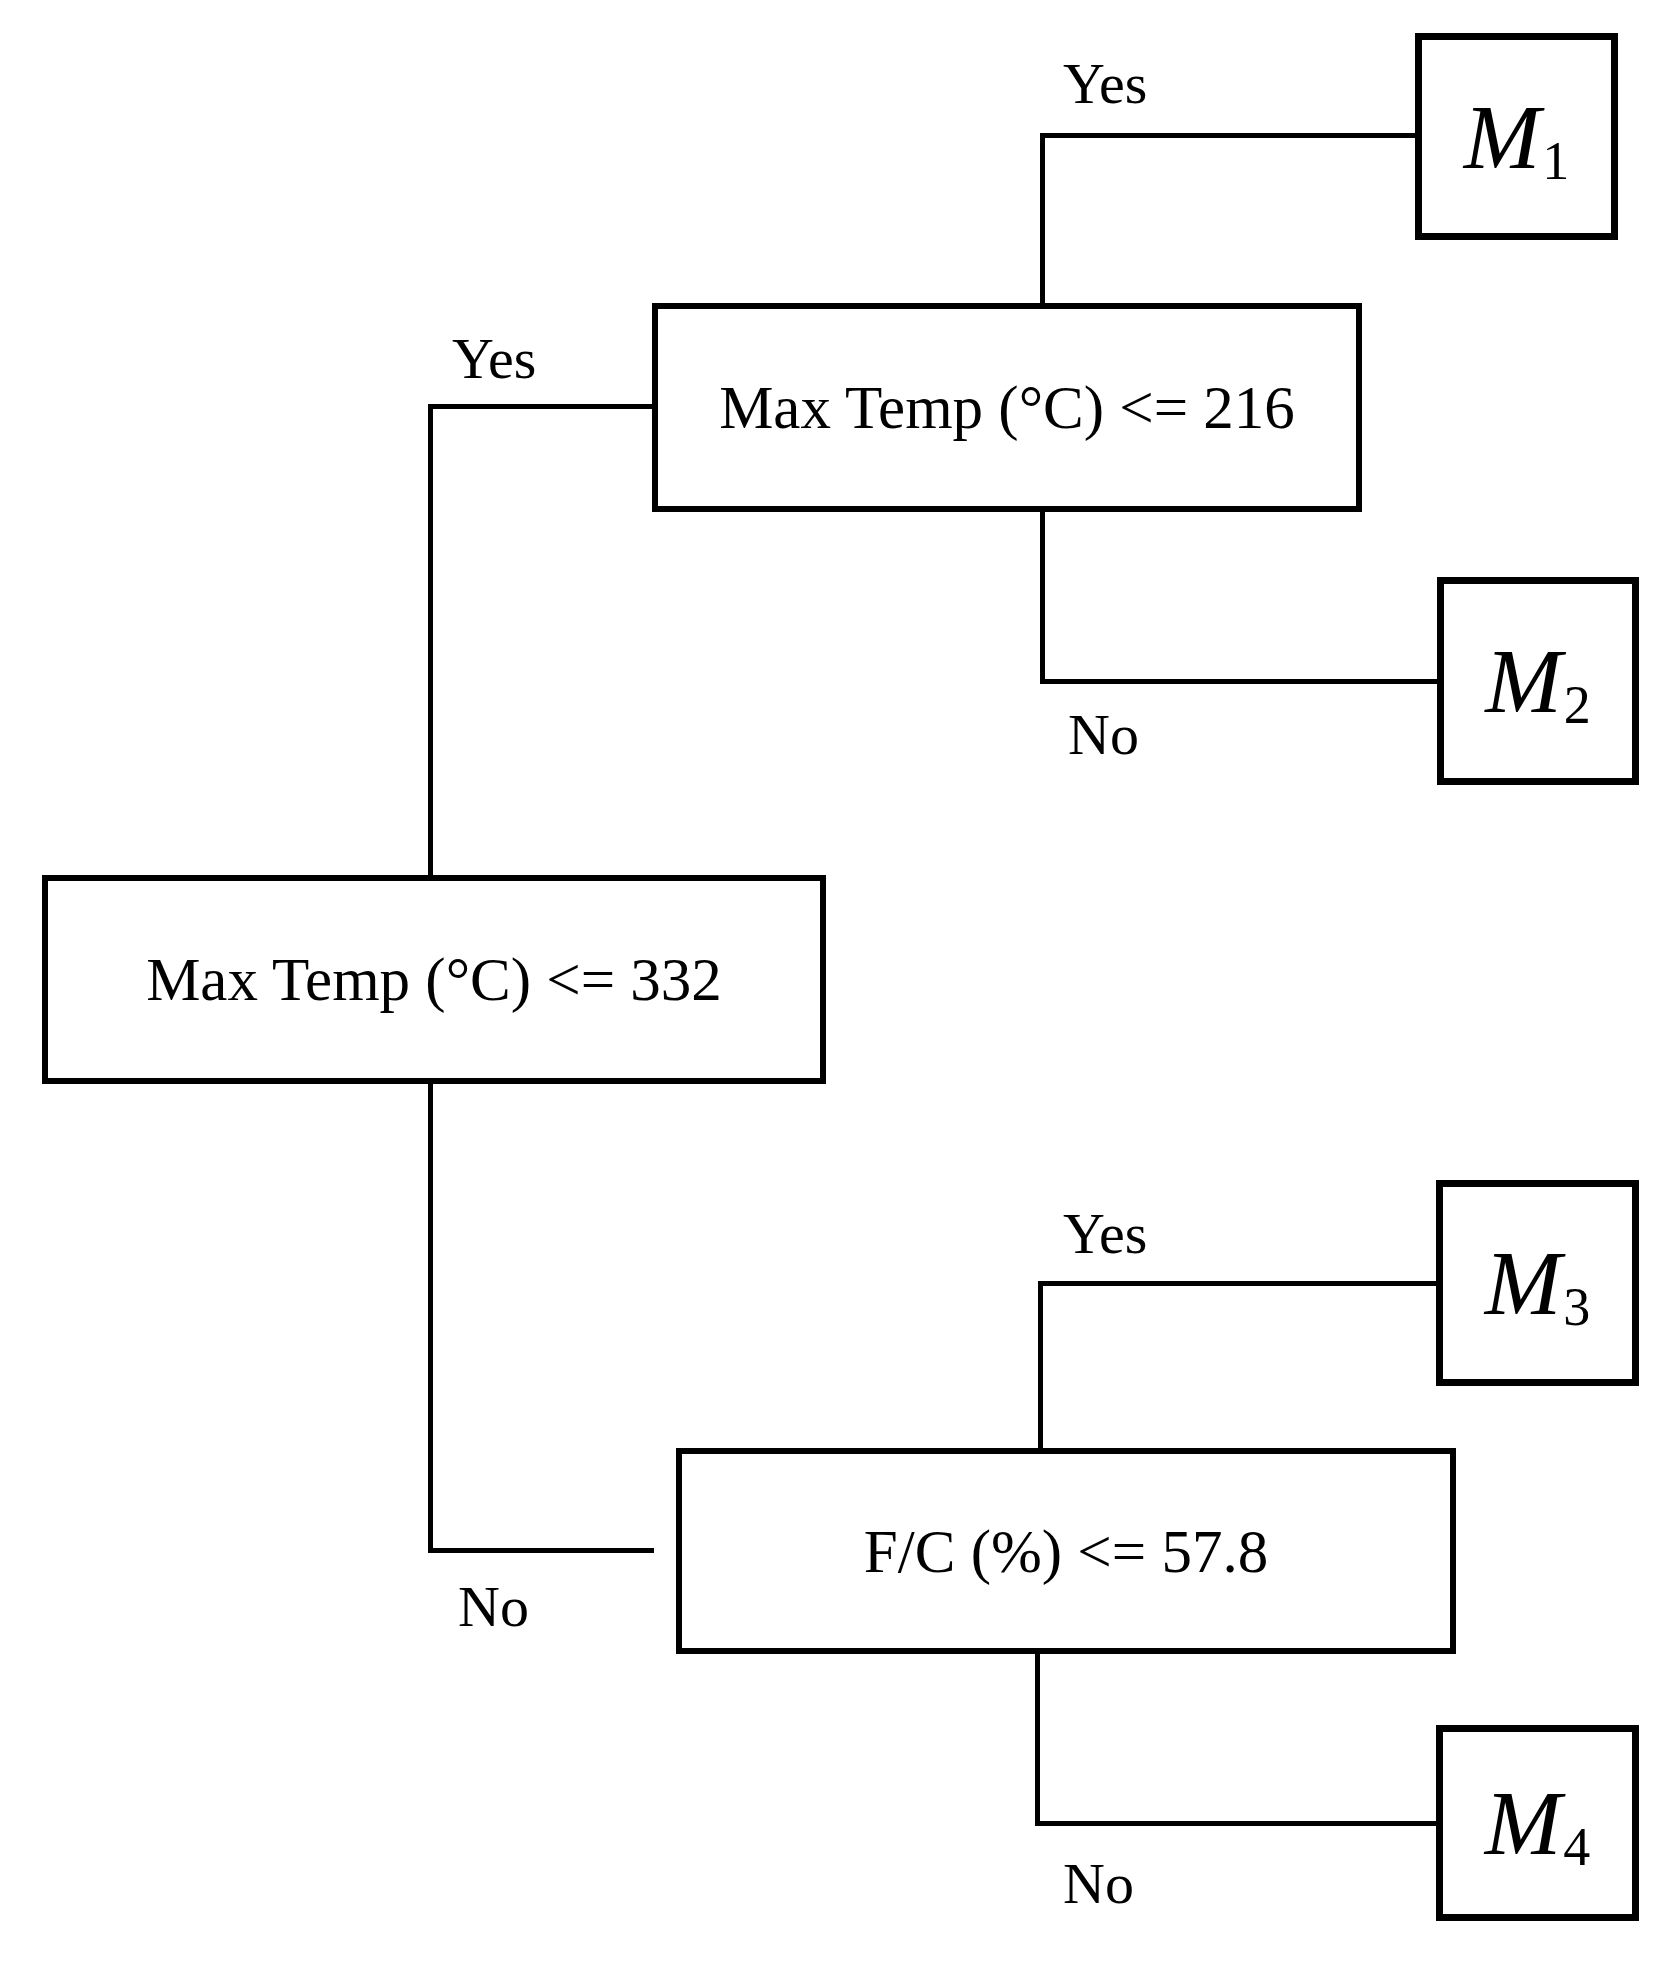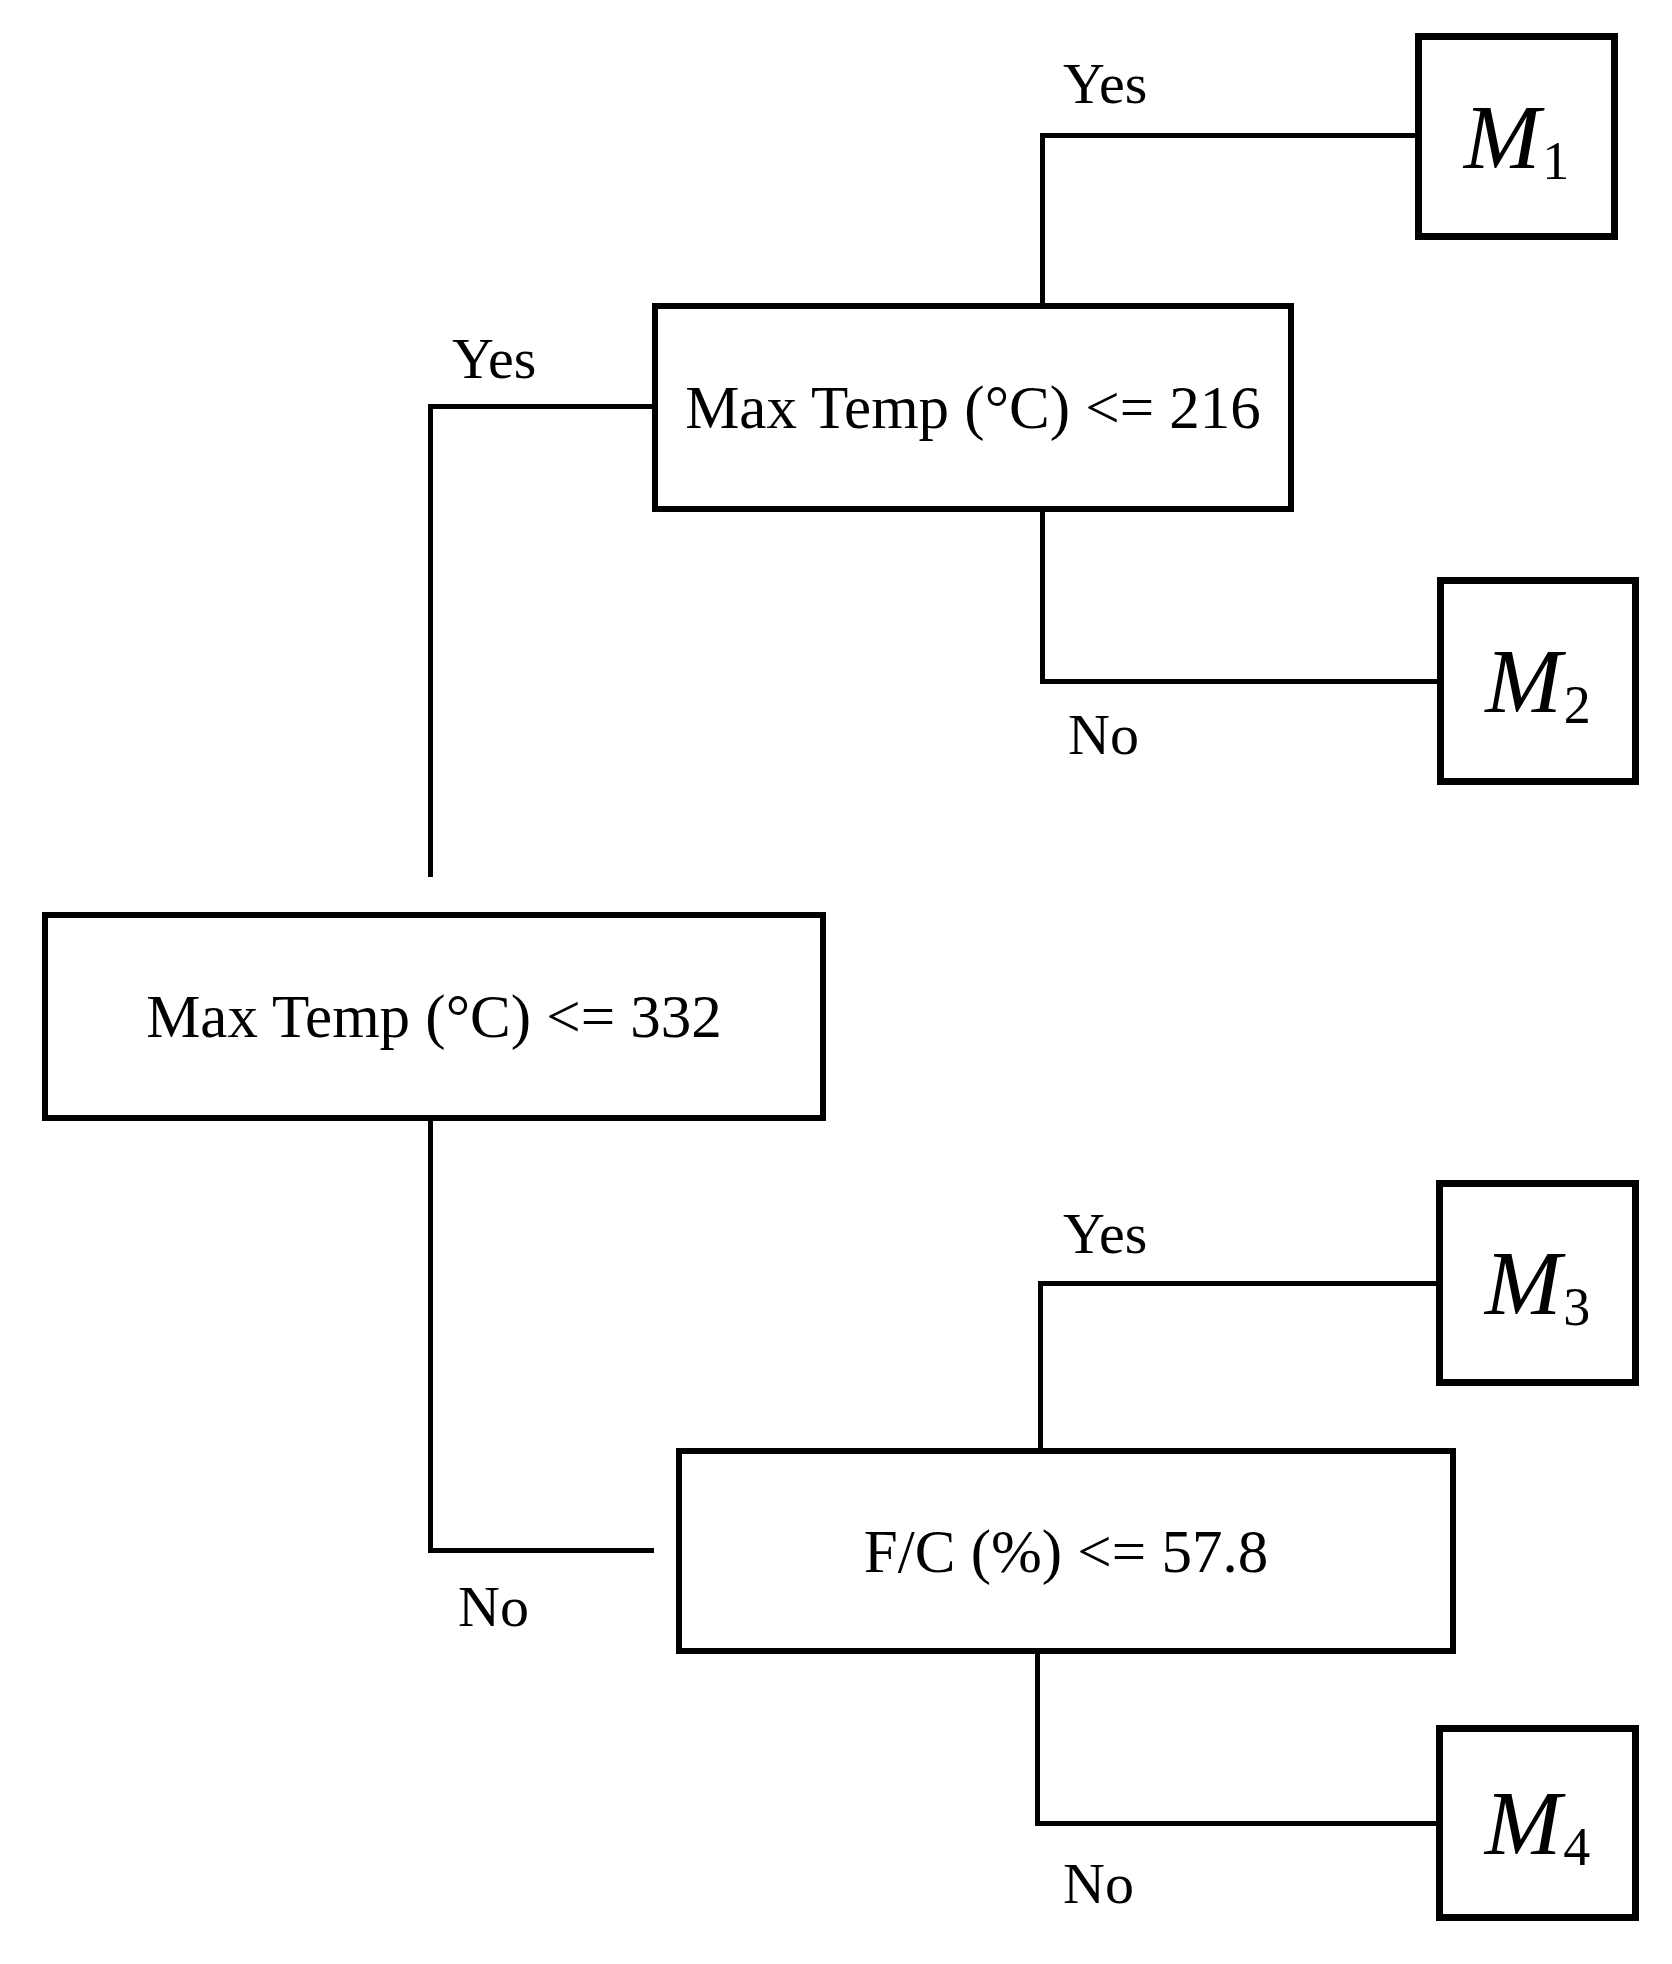"Max Temp (°C) <= 216" #node-yes { width: 642px -> 710px }
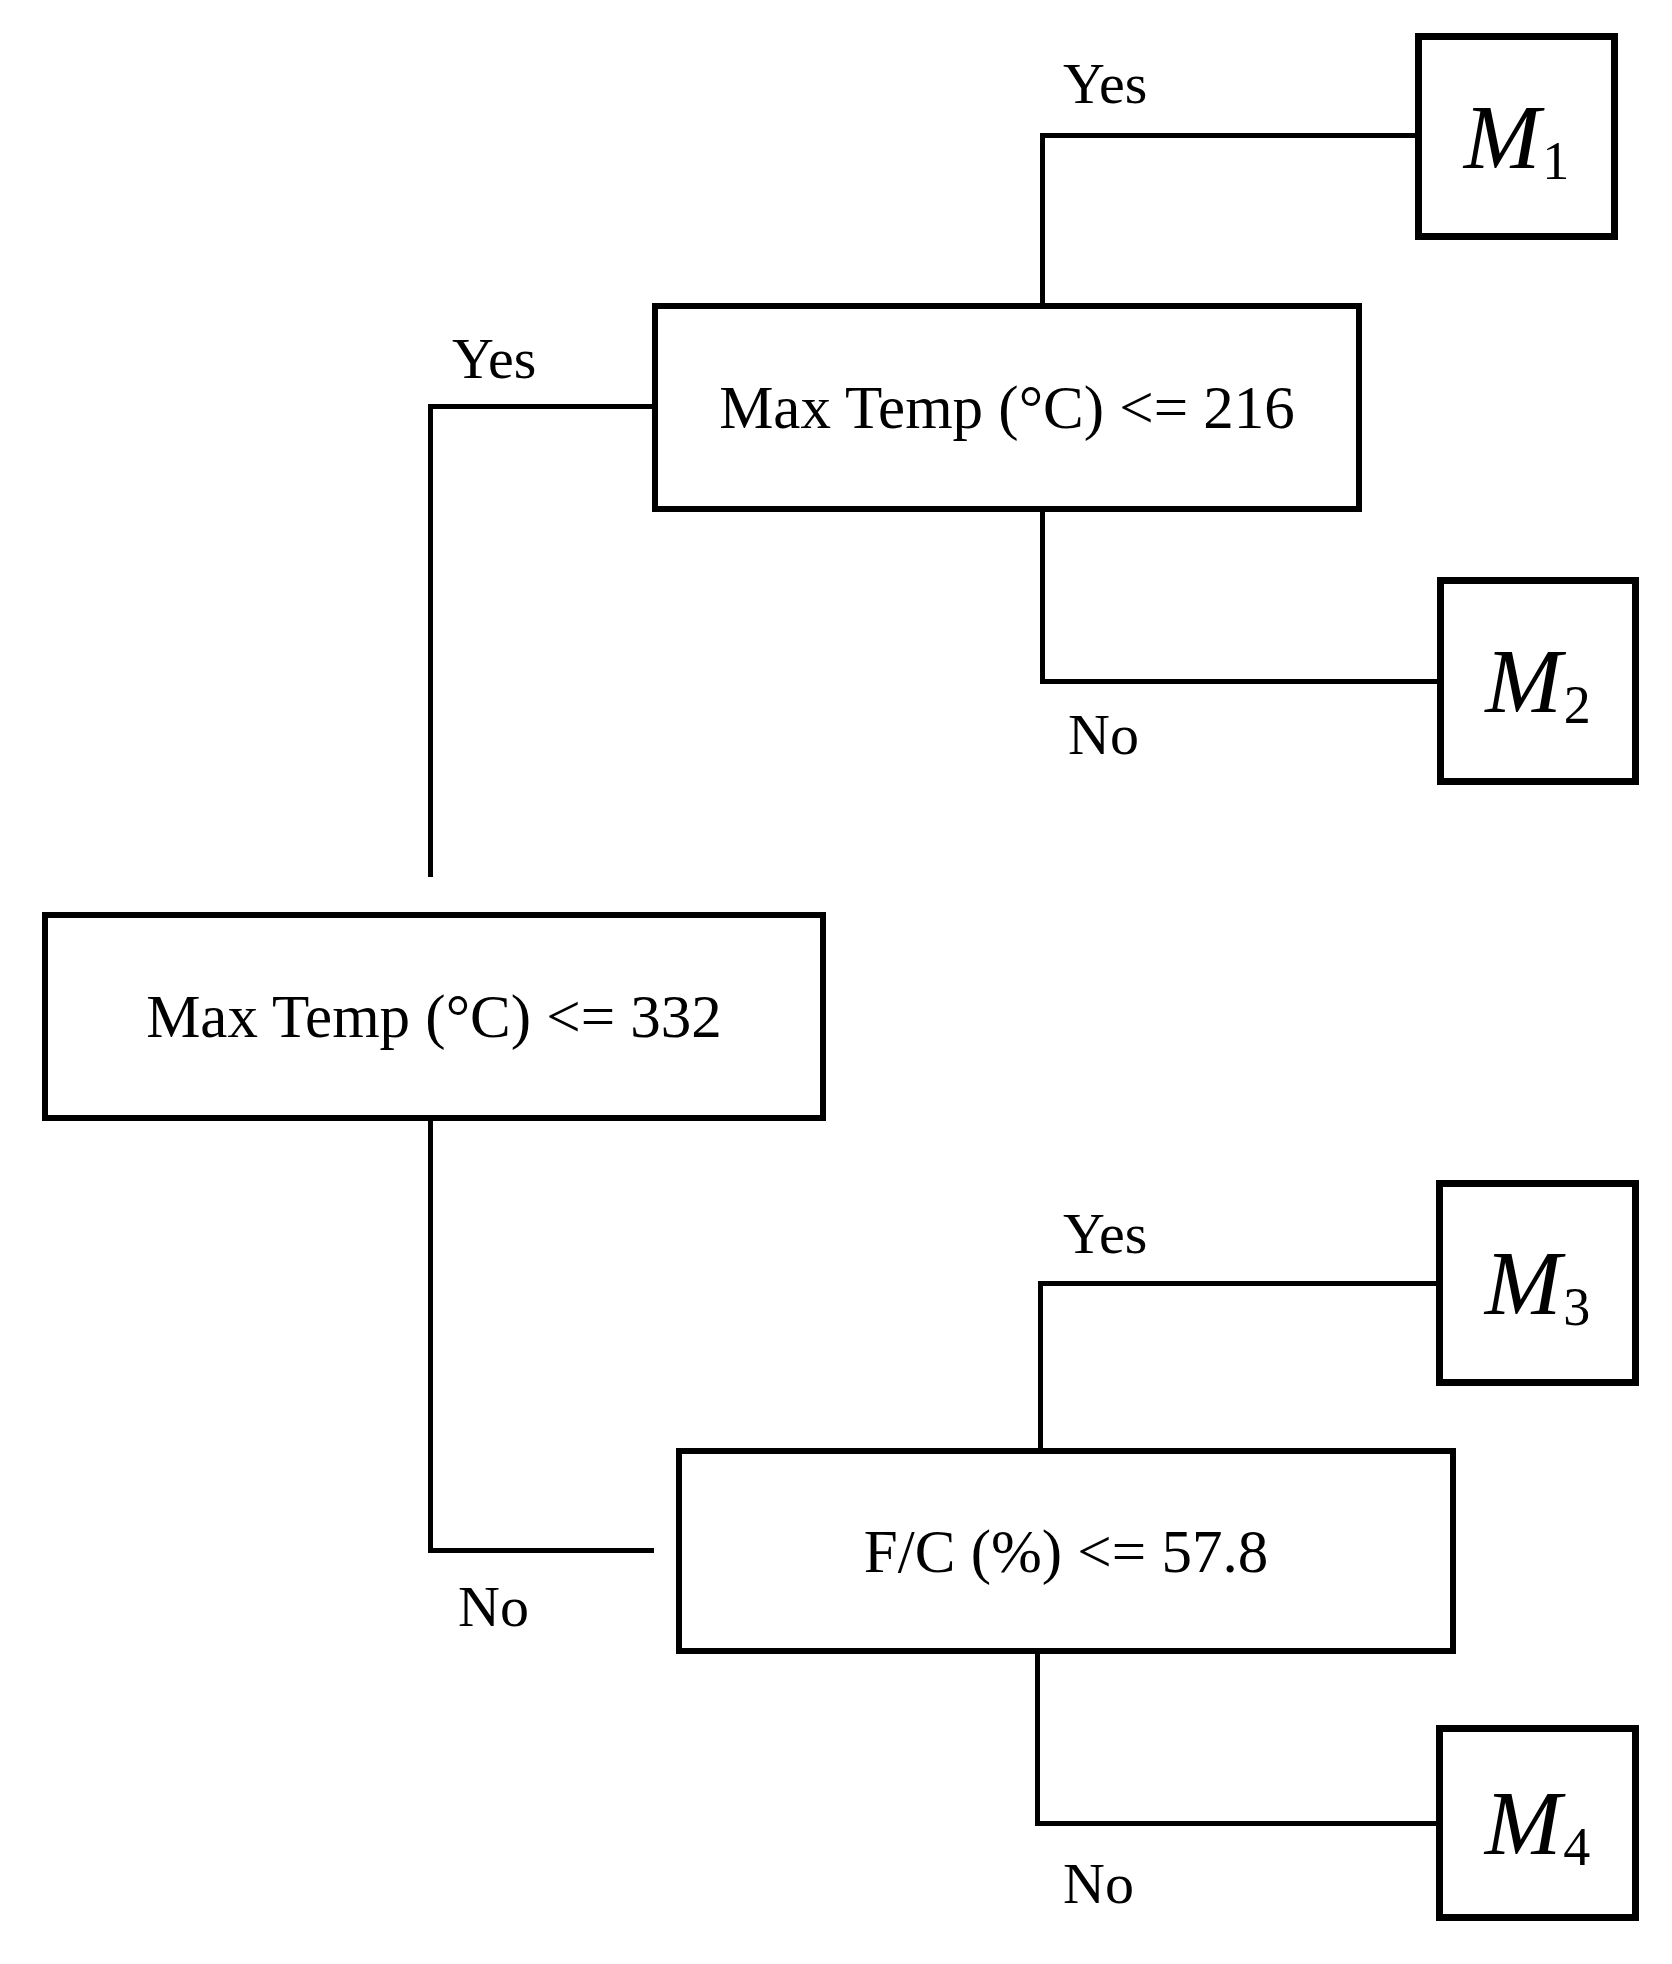"Max Temp (°C) <= 332" #root { margin-top: 37px -> none }
